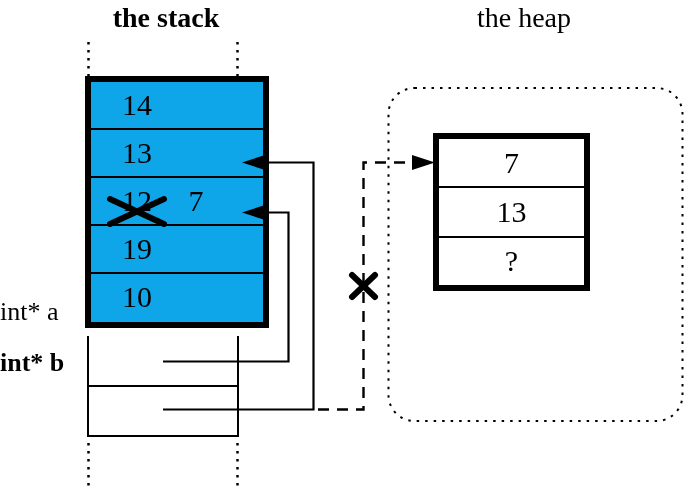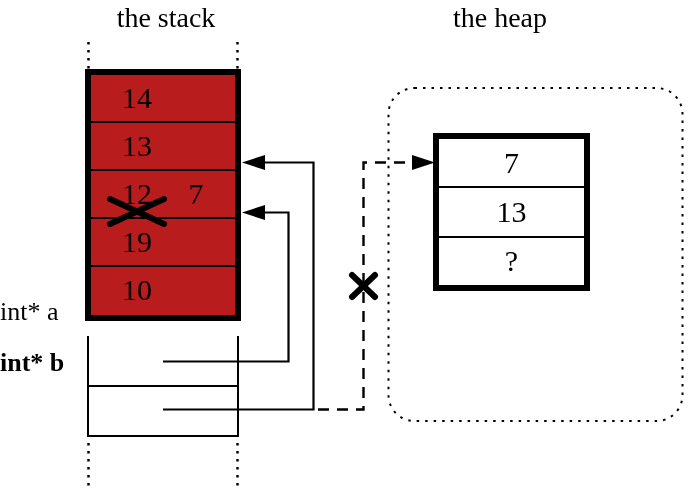"the stack" .title-stack { font-weight: none -> bold }
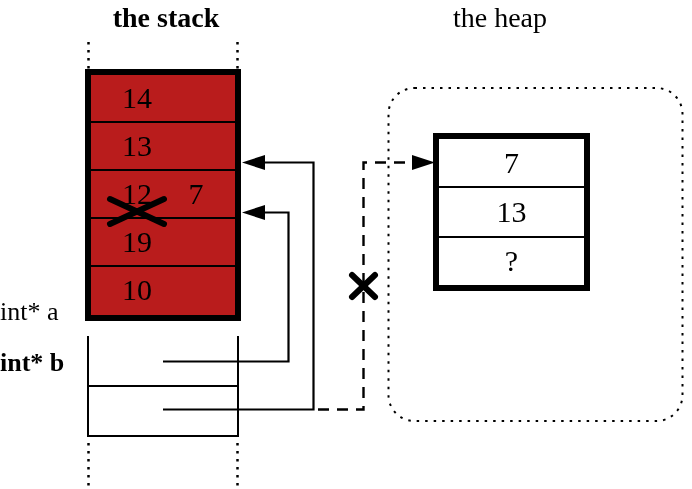"the heap" .title-heap { left: 420px -> 444px }
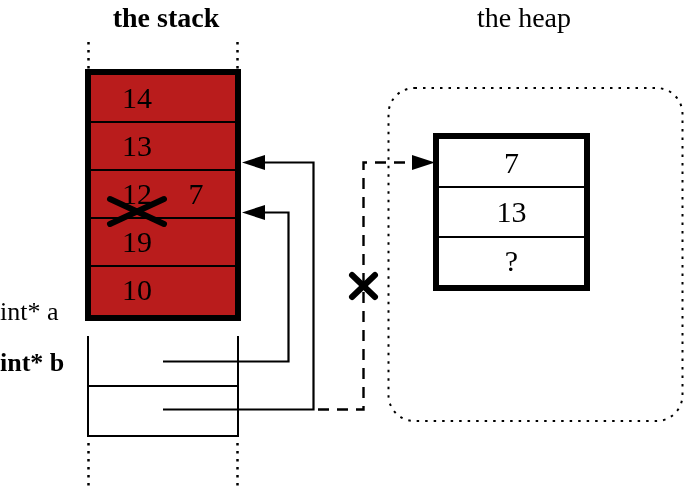"14" .stack-box { background: #b91c1c -> #0ea5e9; top: 69px -> 76px; width: 156px -> 184px }
